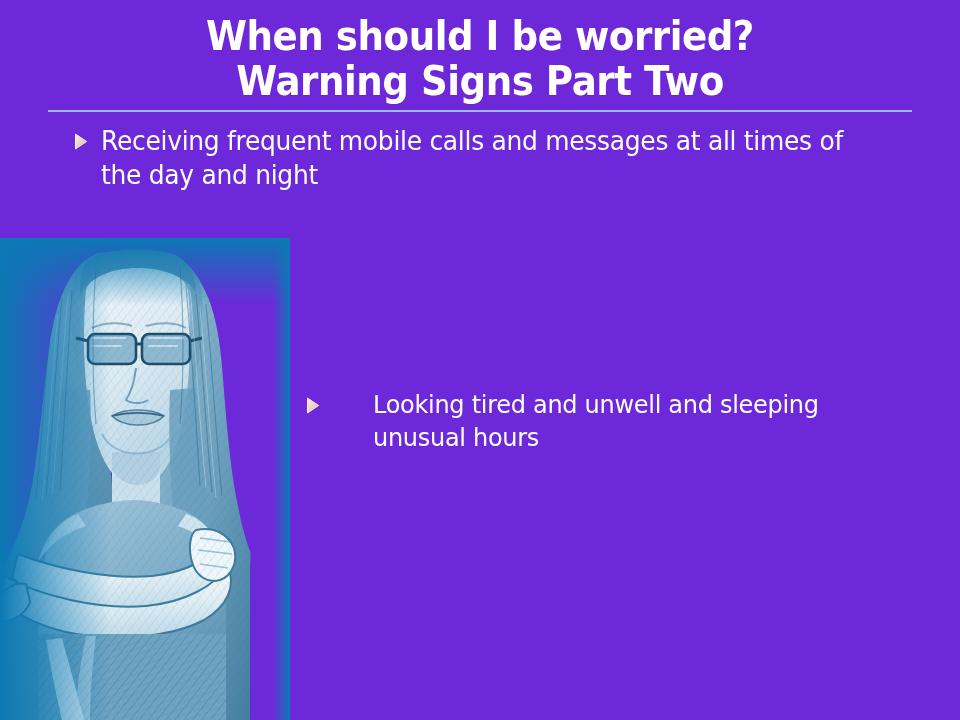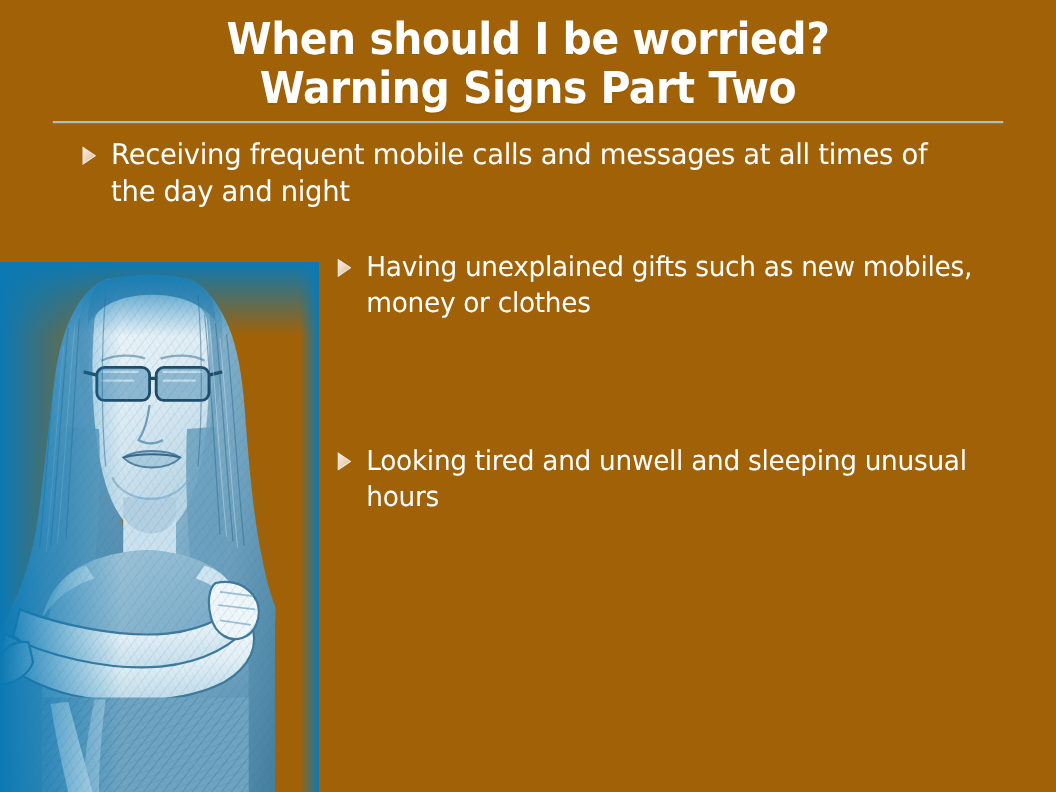"When should I be worried?" .slide { background: #a16207 -> #6d28d9 }
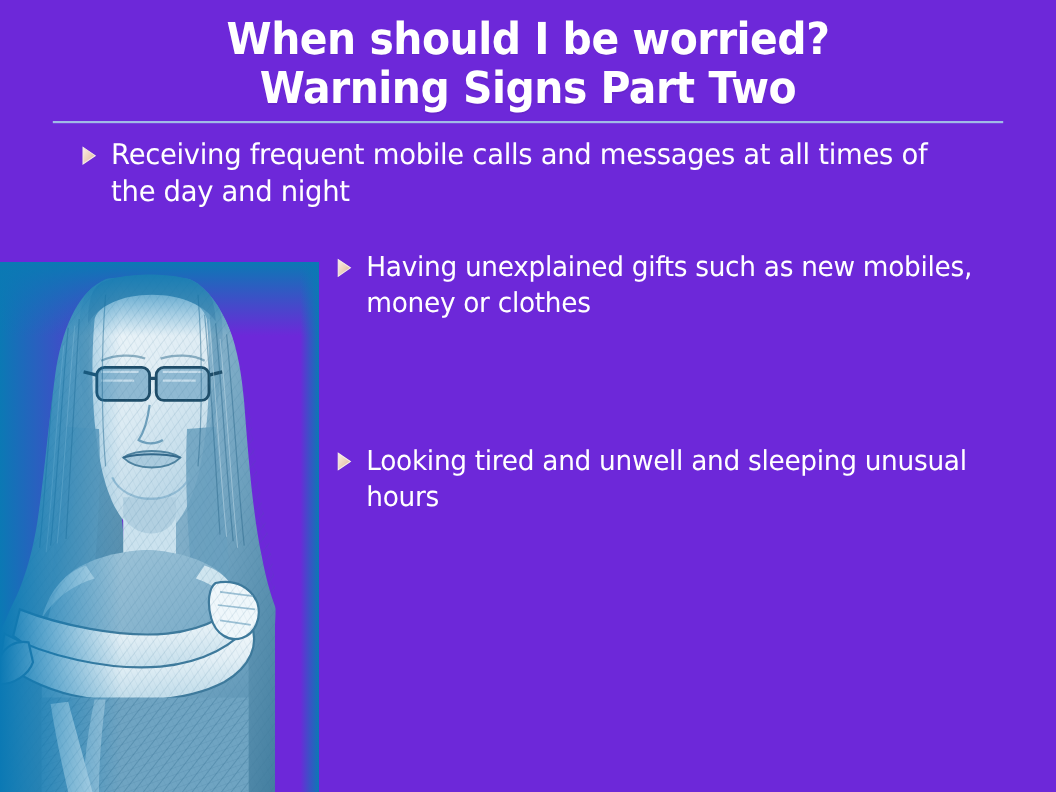"Having unexplained gifts such as" div.bullet-row { html: <div> <span> <svg> <path></path> </svg> </span> <span>Having unexplained gifts such as new mobiles, money or clothes</span> </div> -> none }
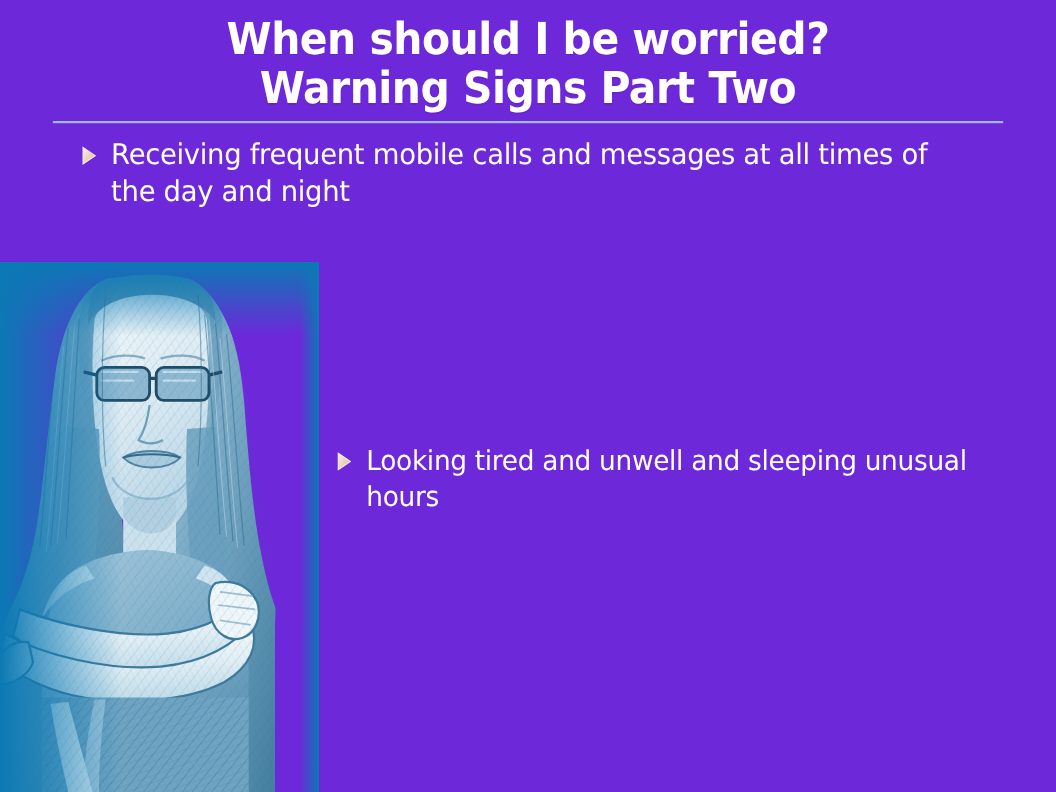"Looking tired and unwell and" .r3 { gap: none -> 40px; top: 278px -> 264px }
